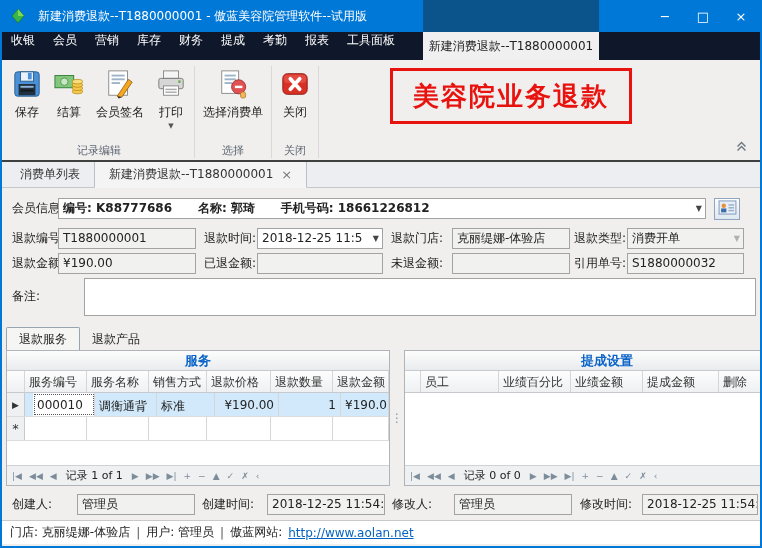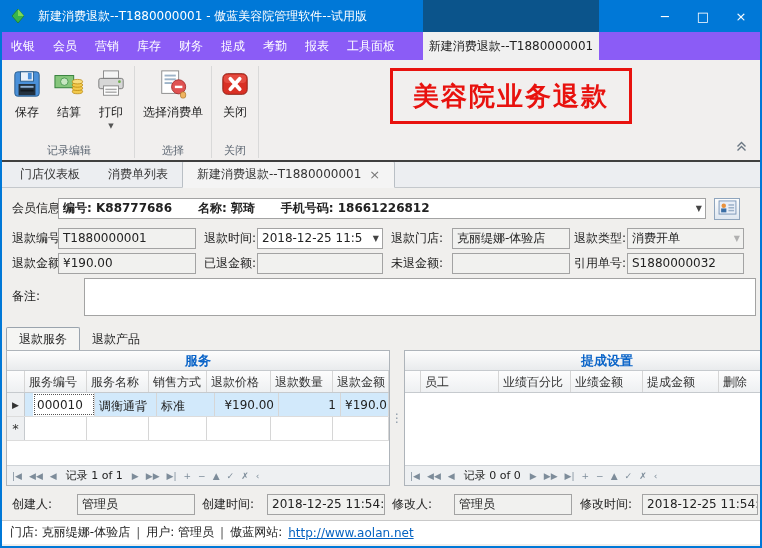"收银" .menubar { align-items: center -> flex-start; background: #8b5cf6 -> #0f172a }
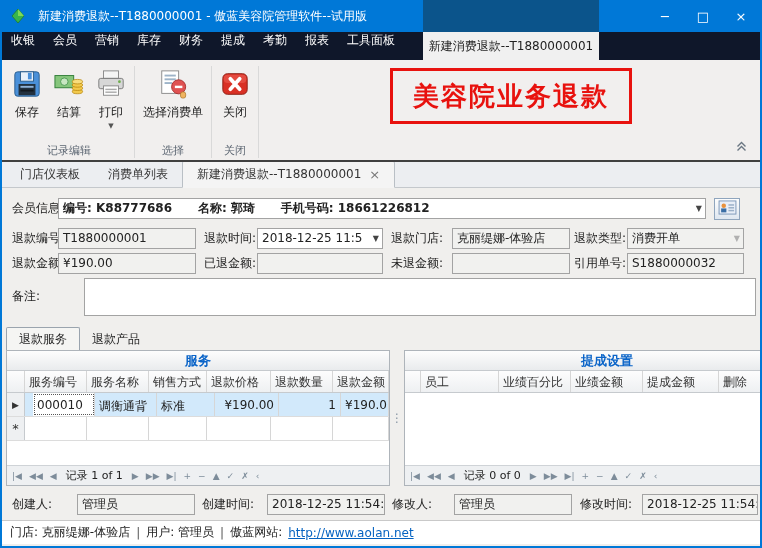"会员签名" div.rbtn { html: none -> <div> <span> <svg> <rect></rect> <rect></rect> <rect></rect> <rect></rect> <polygon></polygon> <polygon></polygon> </svg> </span> <span>会员签名</span> </div> }
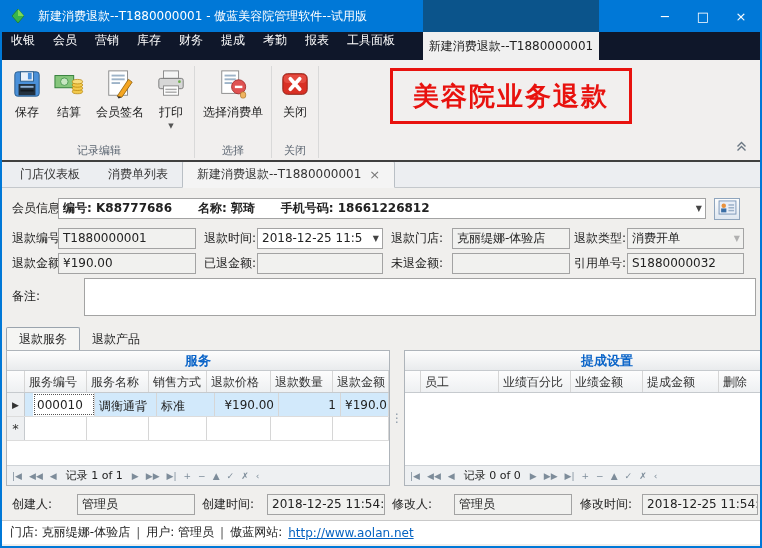"门店仪表板" div.doctab { html: <div> <span>门店仪表板</span> </div> -> none }
